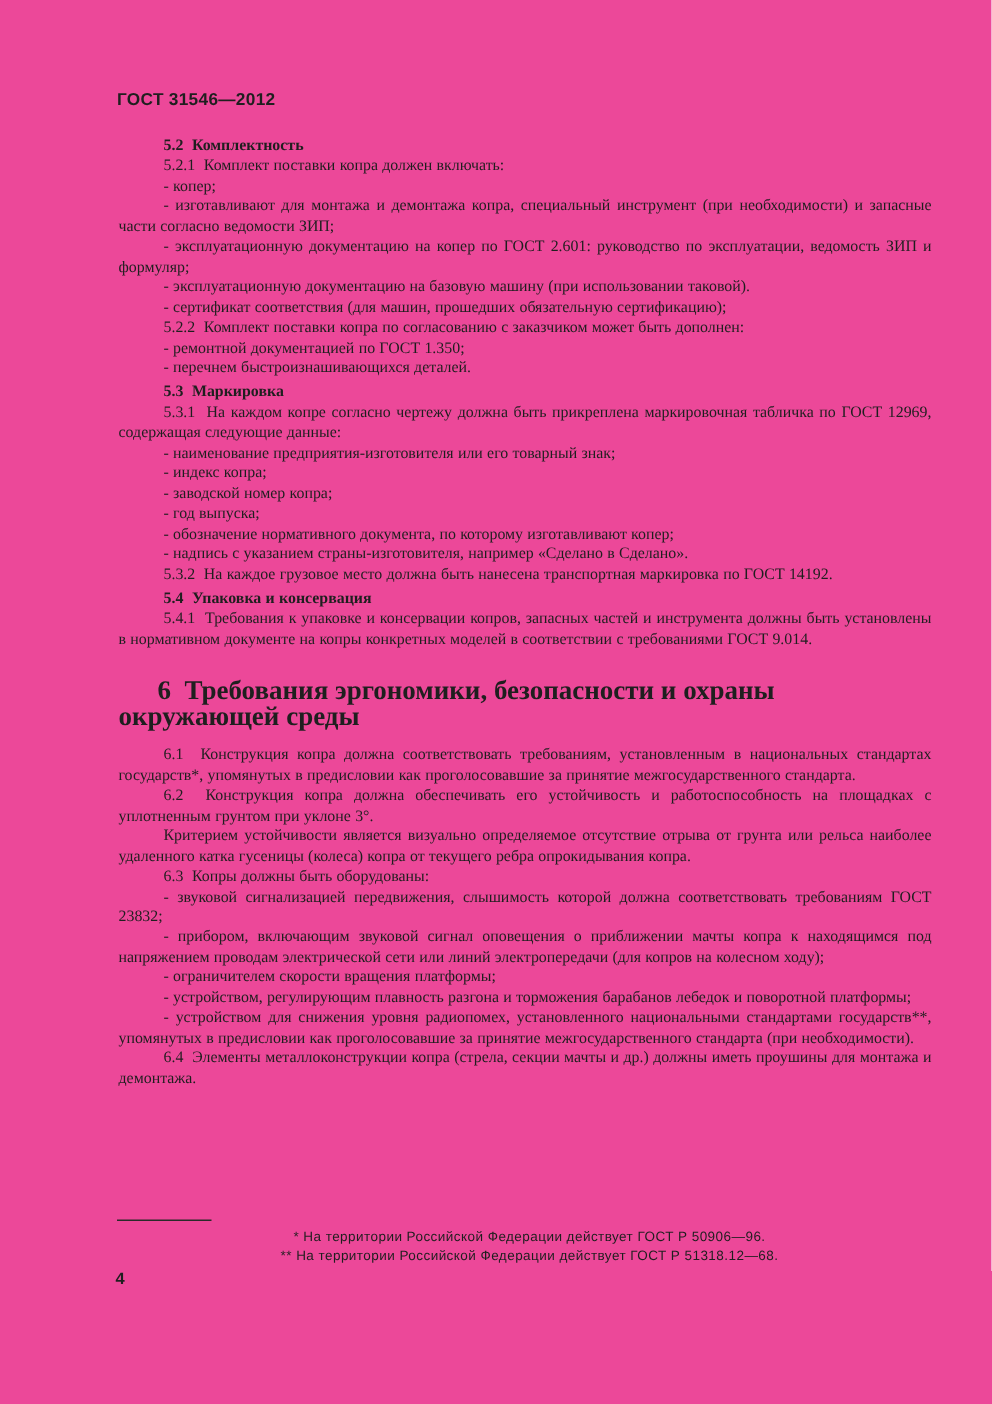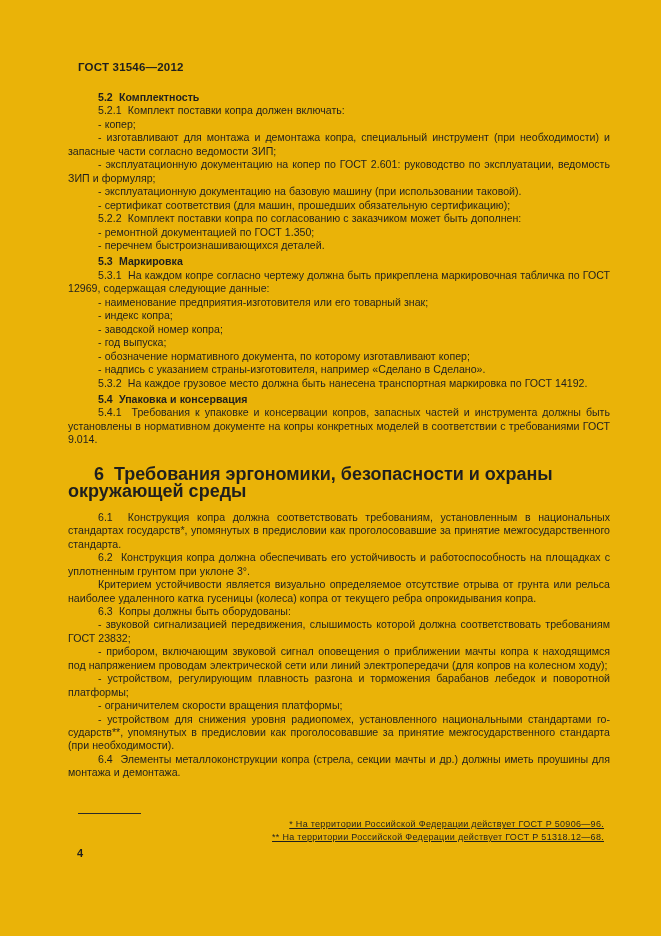"ГОСТ 31546—2012" .page { background: #eab308 -> #ec4899 }
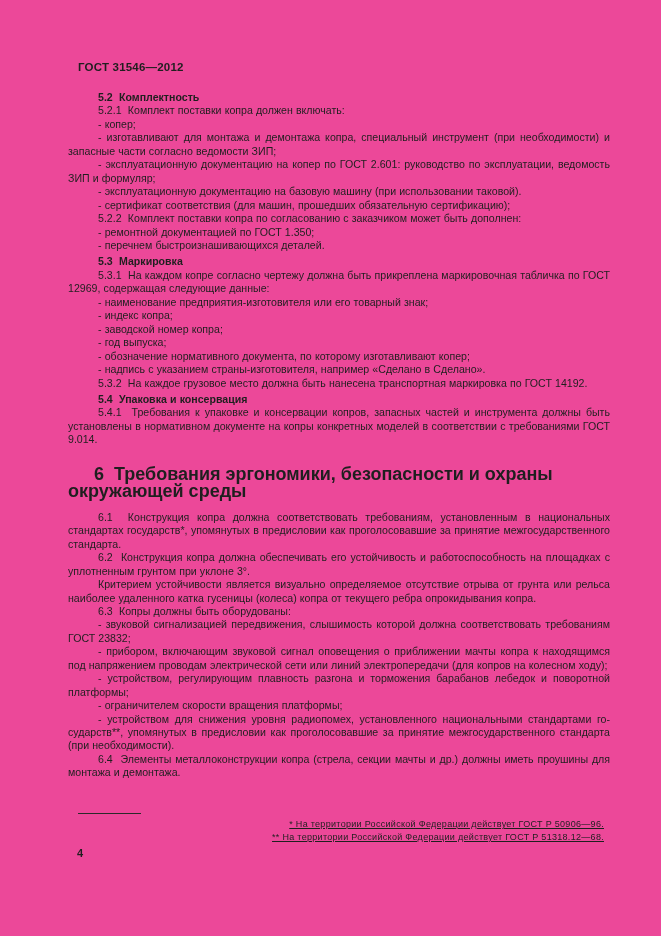"5.2 Комплектность" .content { font-family: none -> Liberation Serif, serif; left: 68px -> 79px }
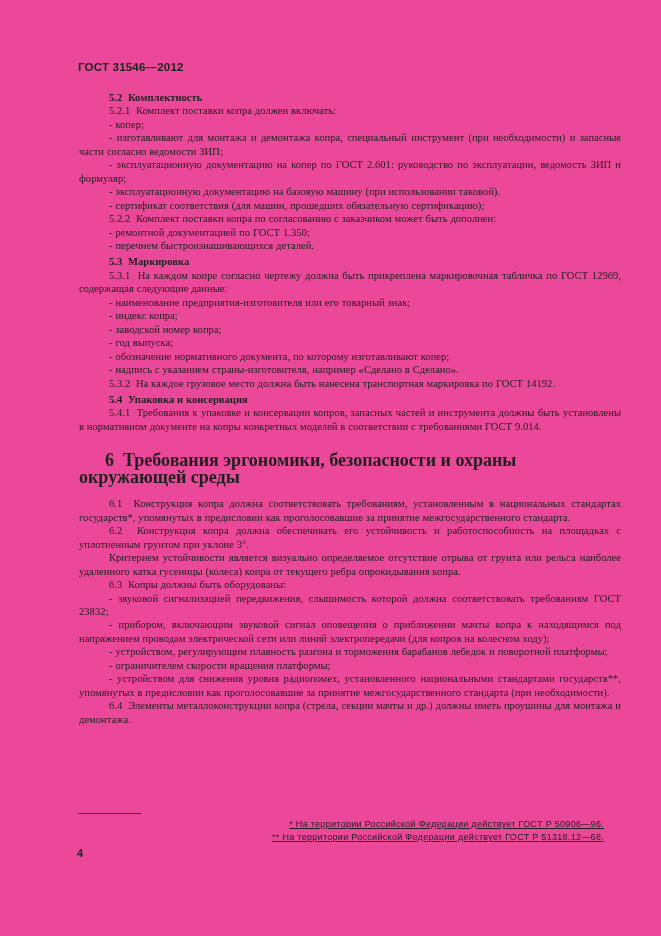"- устройством, регулирующим плавность" p { order: before "- ограничителем скорости вращения" -> after "- ограничителем скорости вращения" }
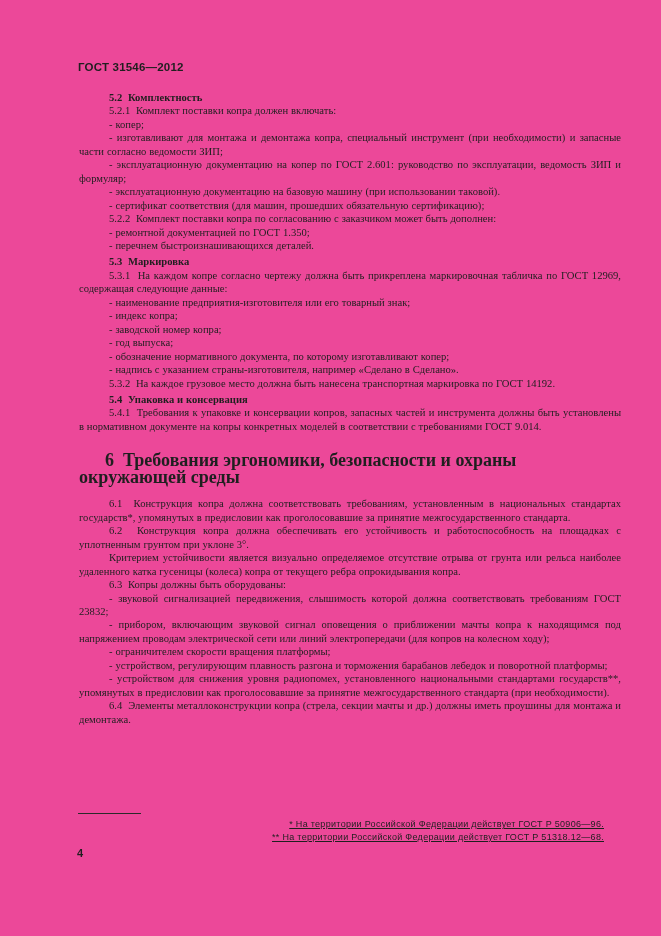"* На территории Российской Федерации" .footnotes p { text-align: right -> center; text-decoration: underline -> none }
